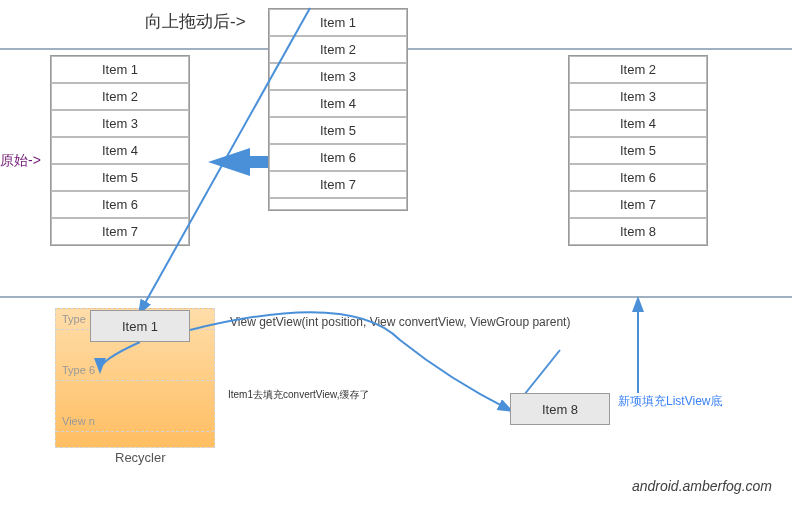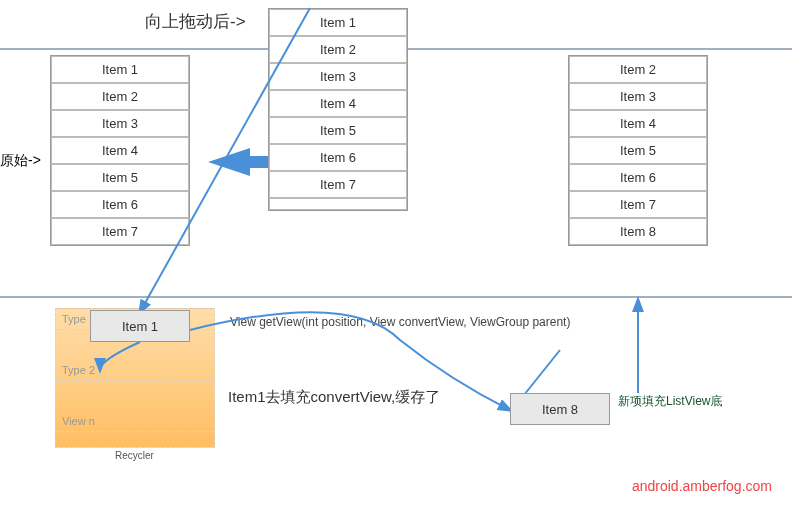"原始->" .label-yuanshi { color: #000000 -> #701a75 }
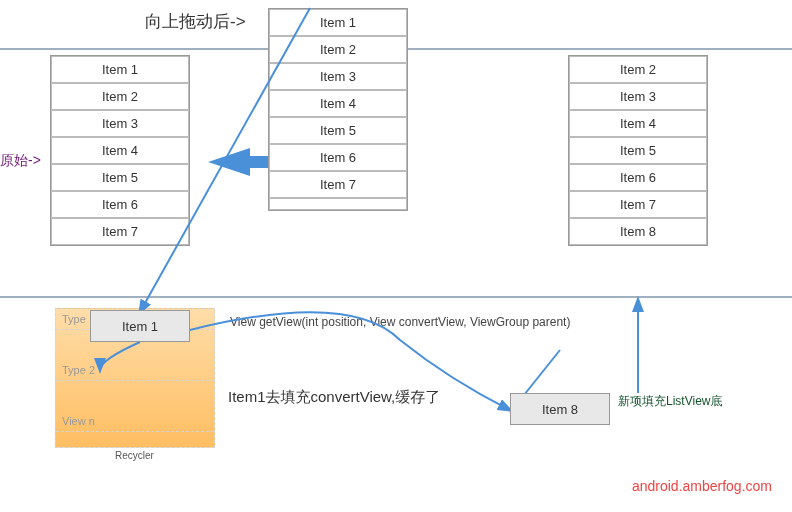"Type 2" div.recycler-type { text: 2 -> 6 }
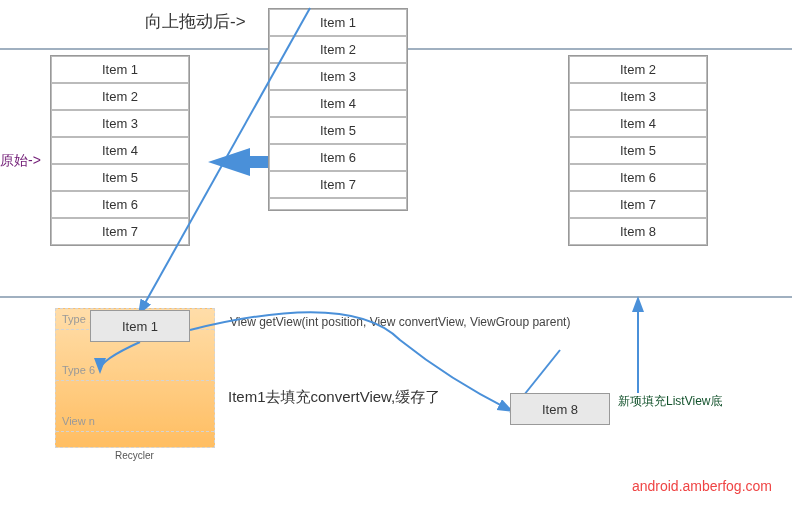"Item1去填充convertView,缓存了" .item1-text { font-size: 15px -> 10px }
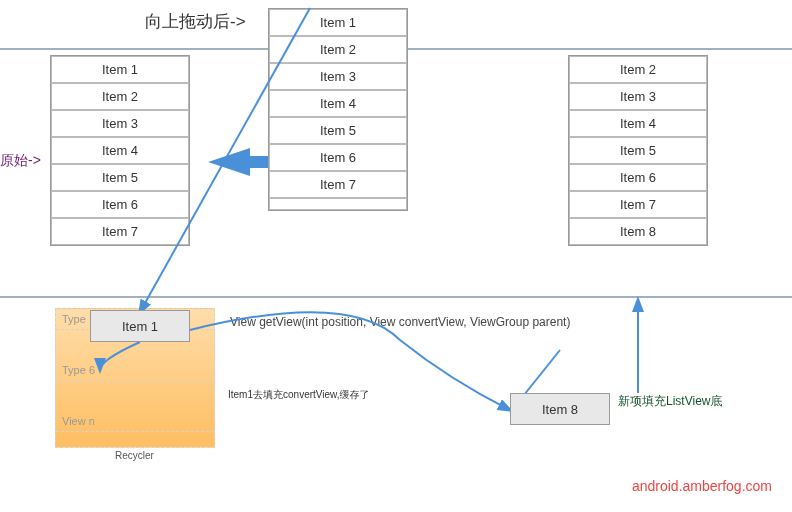"新项填充ListView底" .newitem-text { color: #14532d -> #3b82f6 }
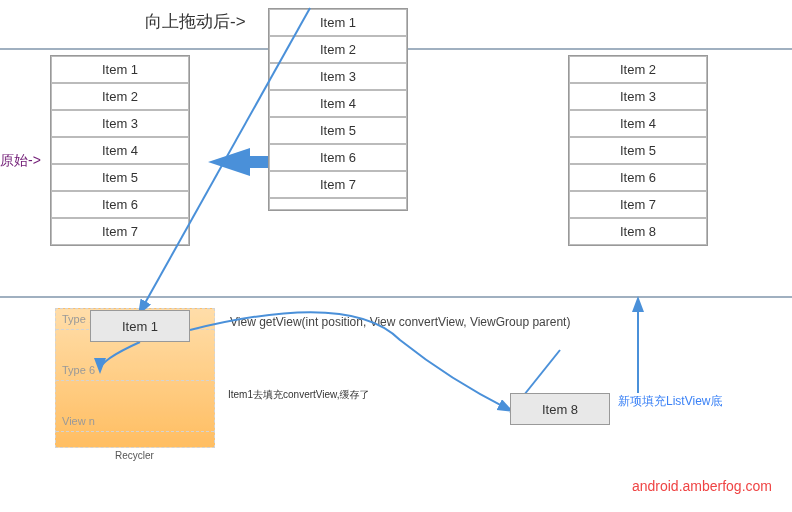"Recycler" .recycler-label { font-size: 10px -> 13px }
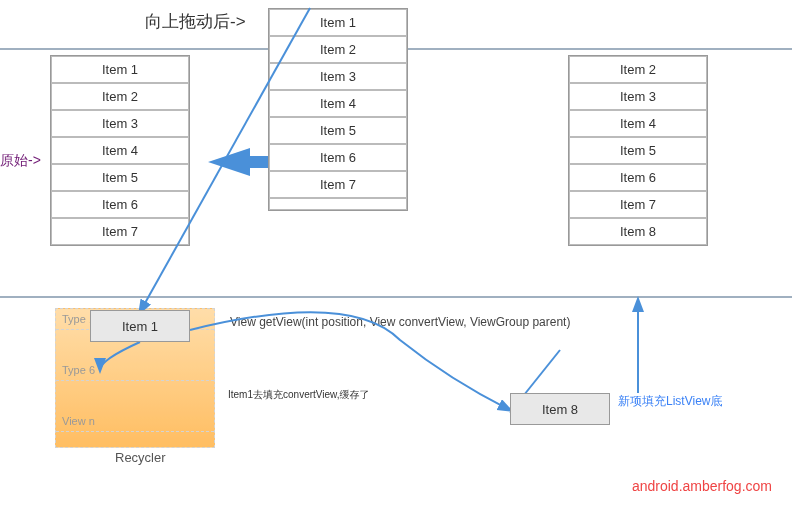"android.amberfog.com" .watermark { color: #ef4444 -> #404040; font-style: none -> italic }
